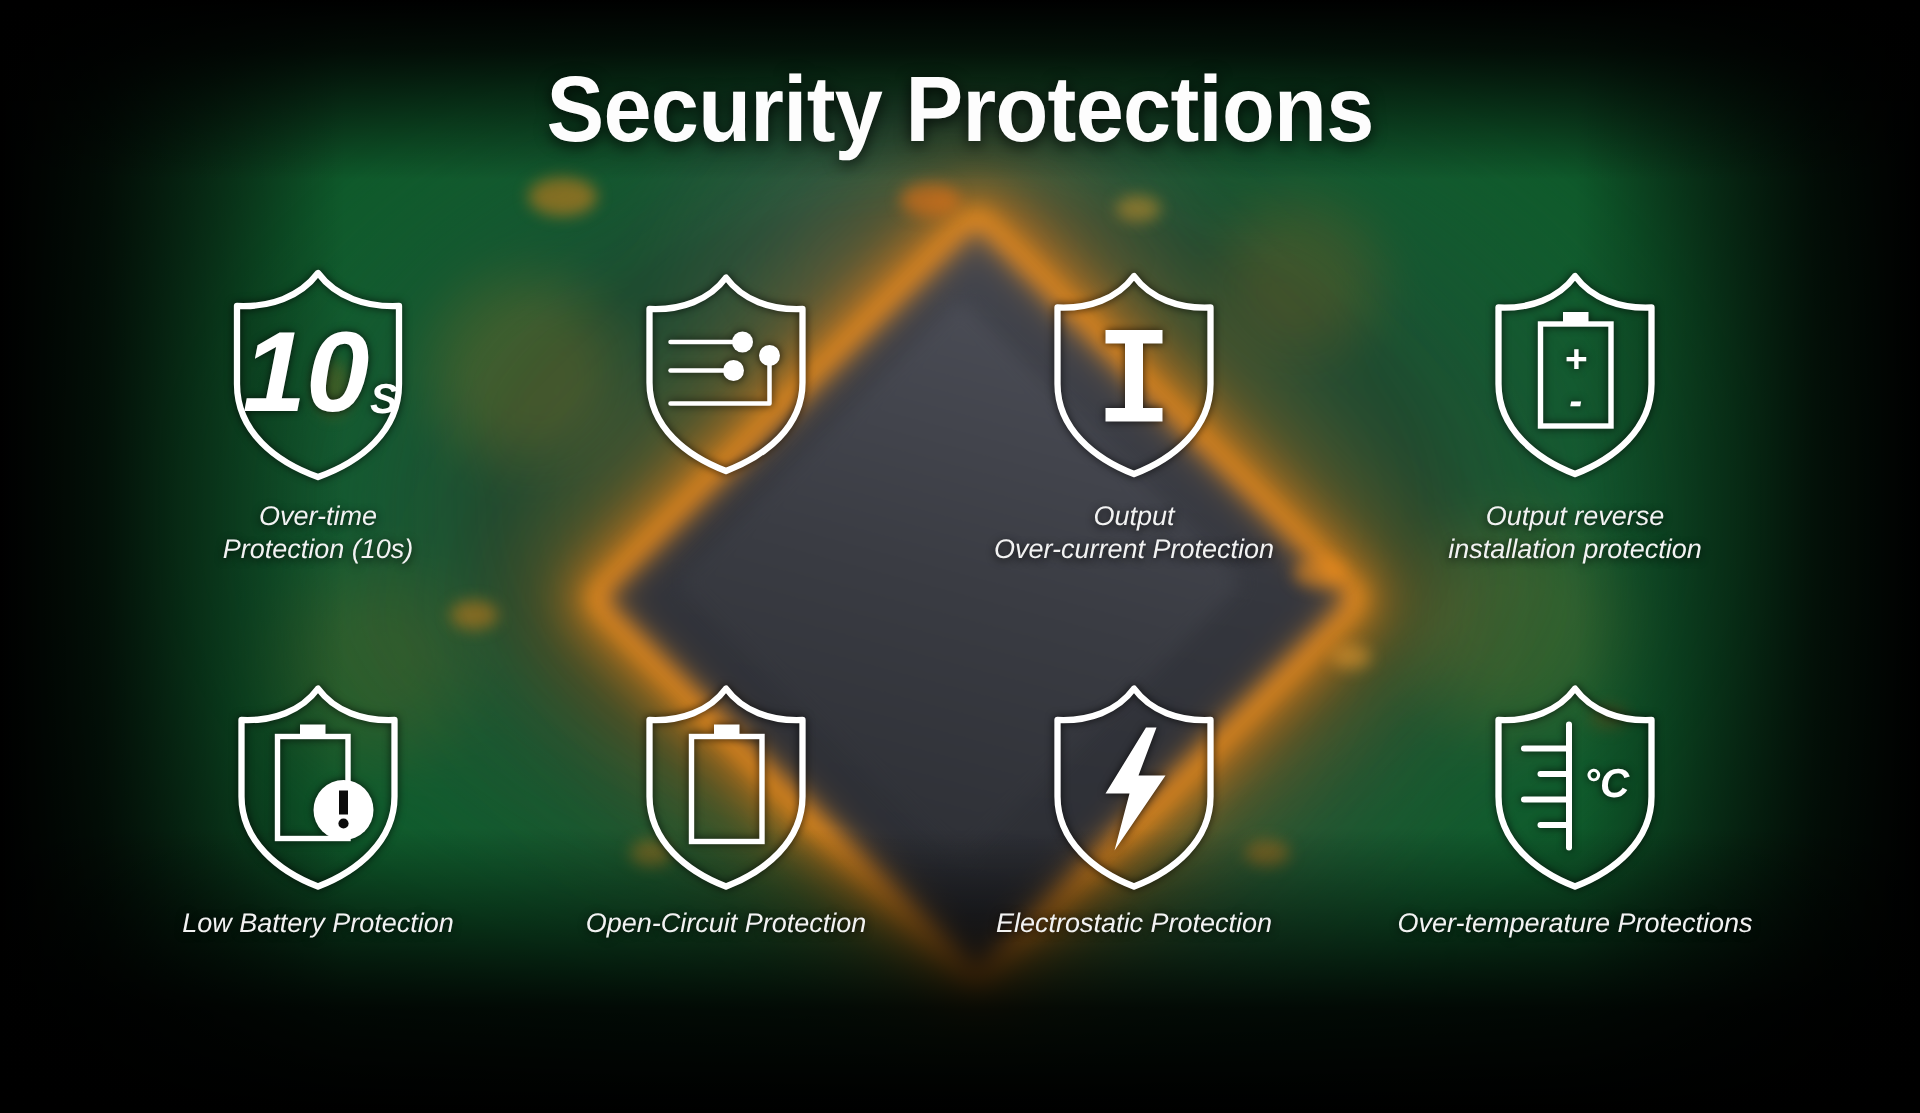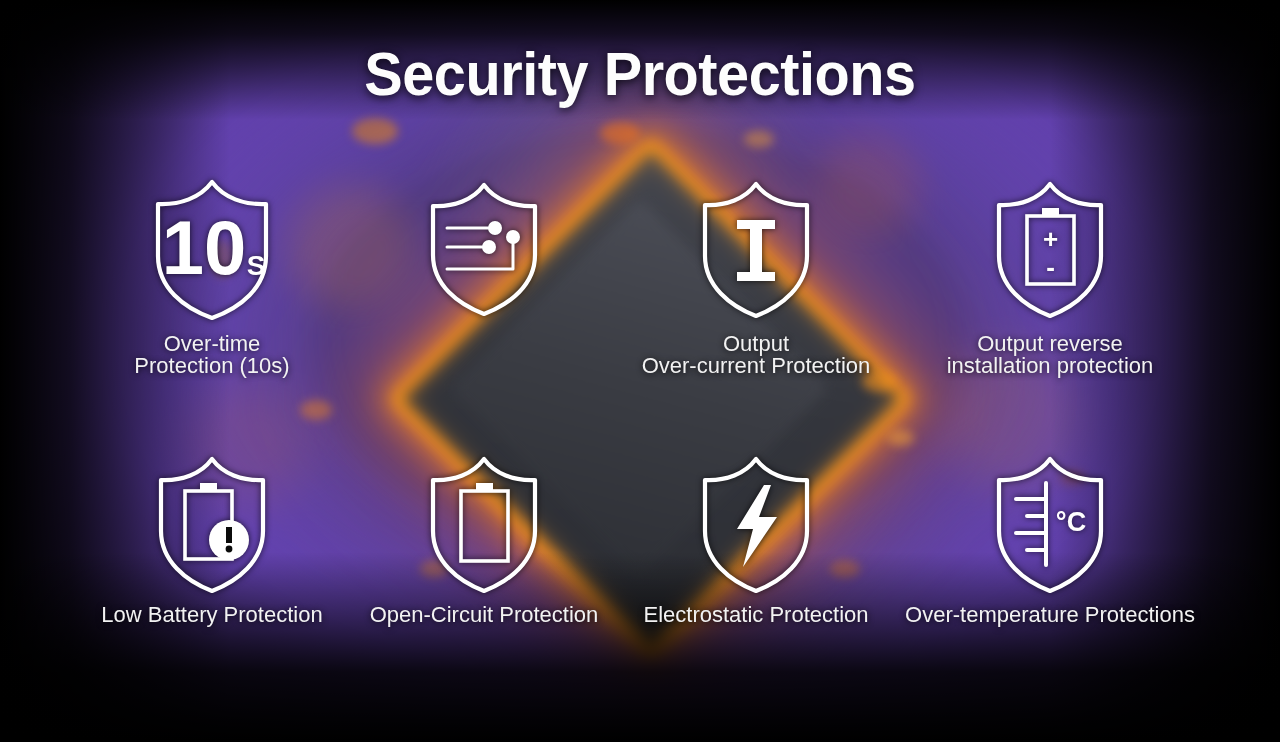"Security Protections" #stage { background: #8b5cf6 -> #15803d }
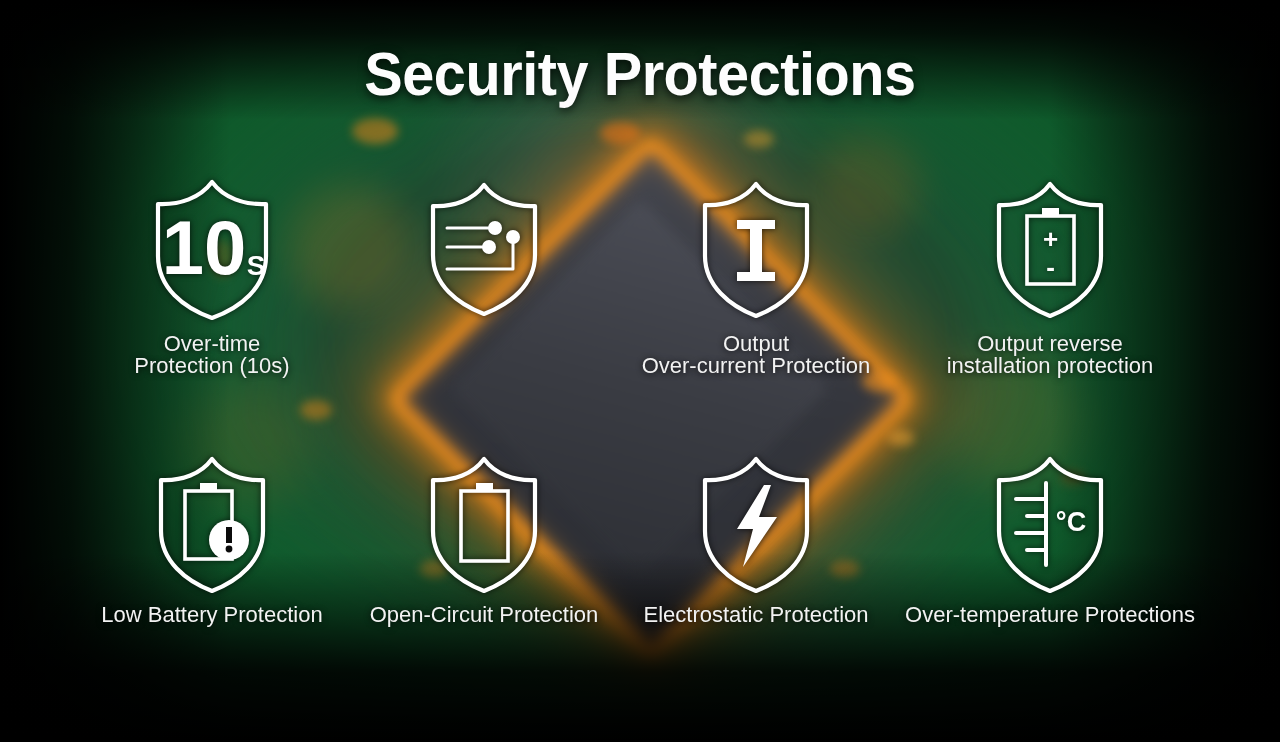"10" .grid { font-style: none -> italic }
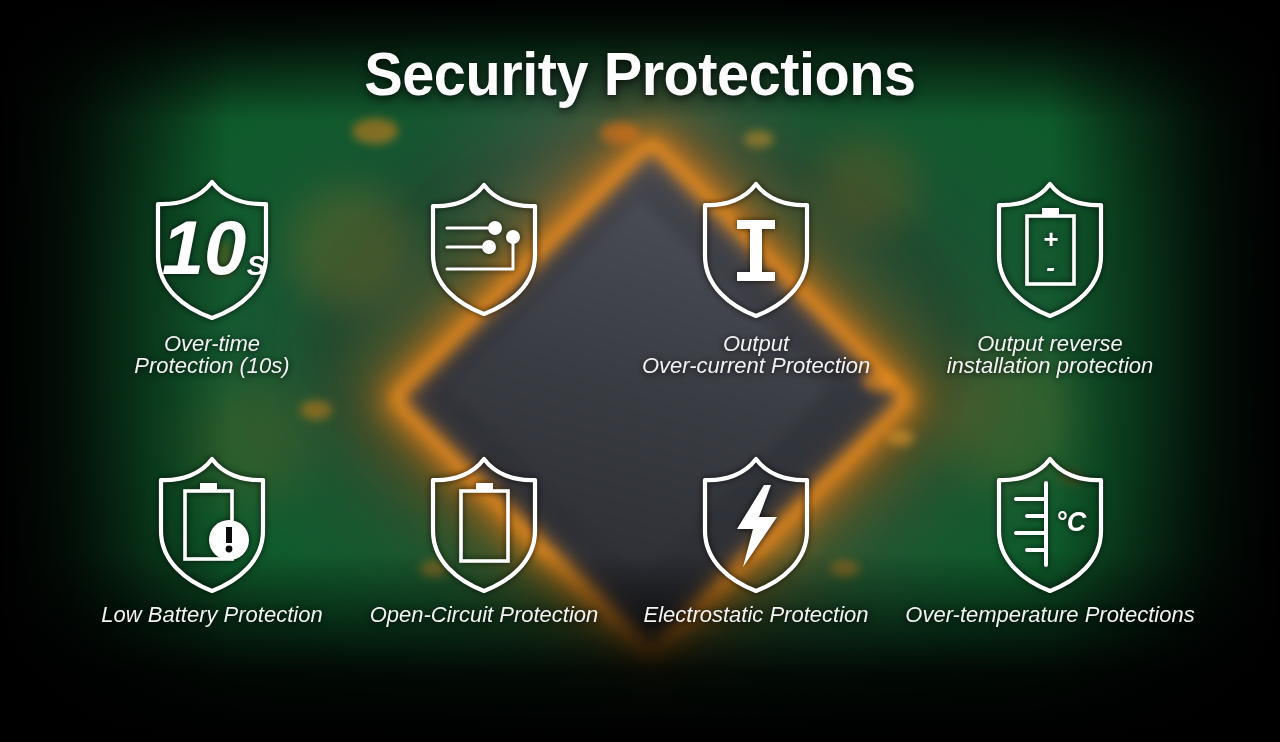"Over-time" .cell .label { font-size: 22px -> 18px }
